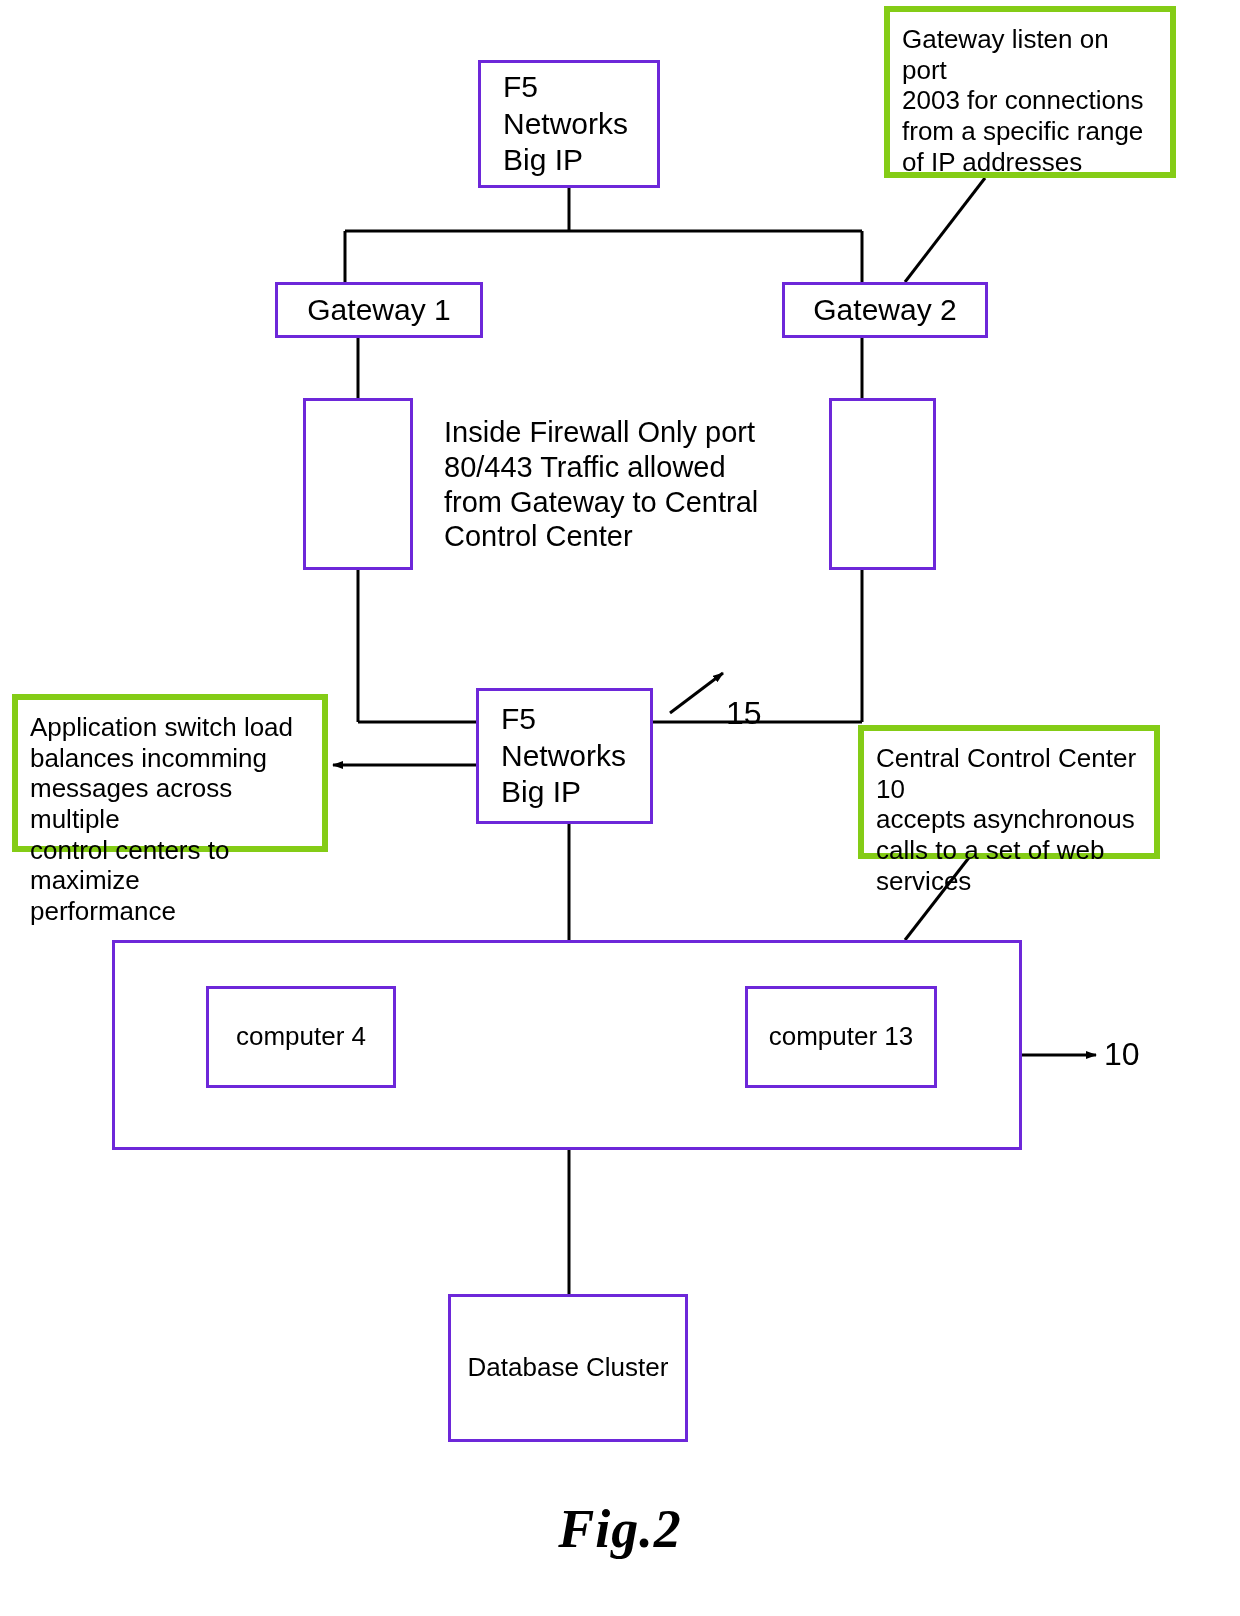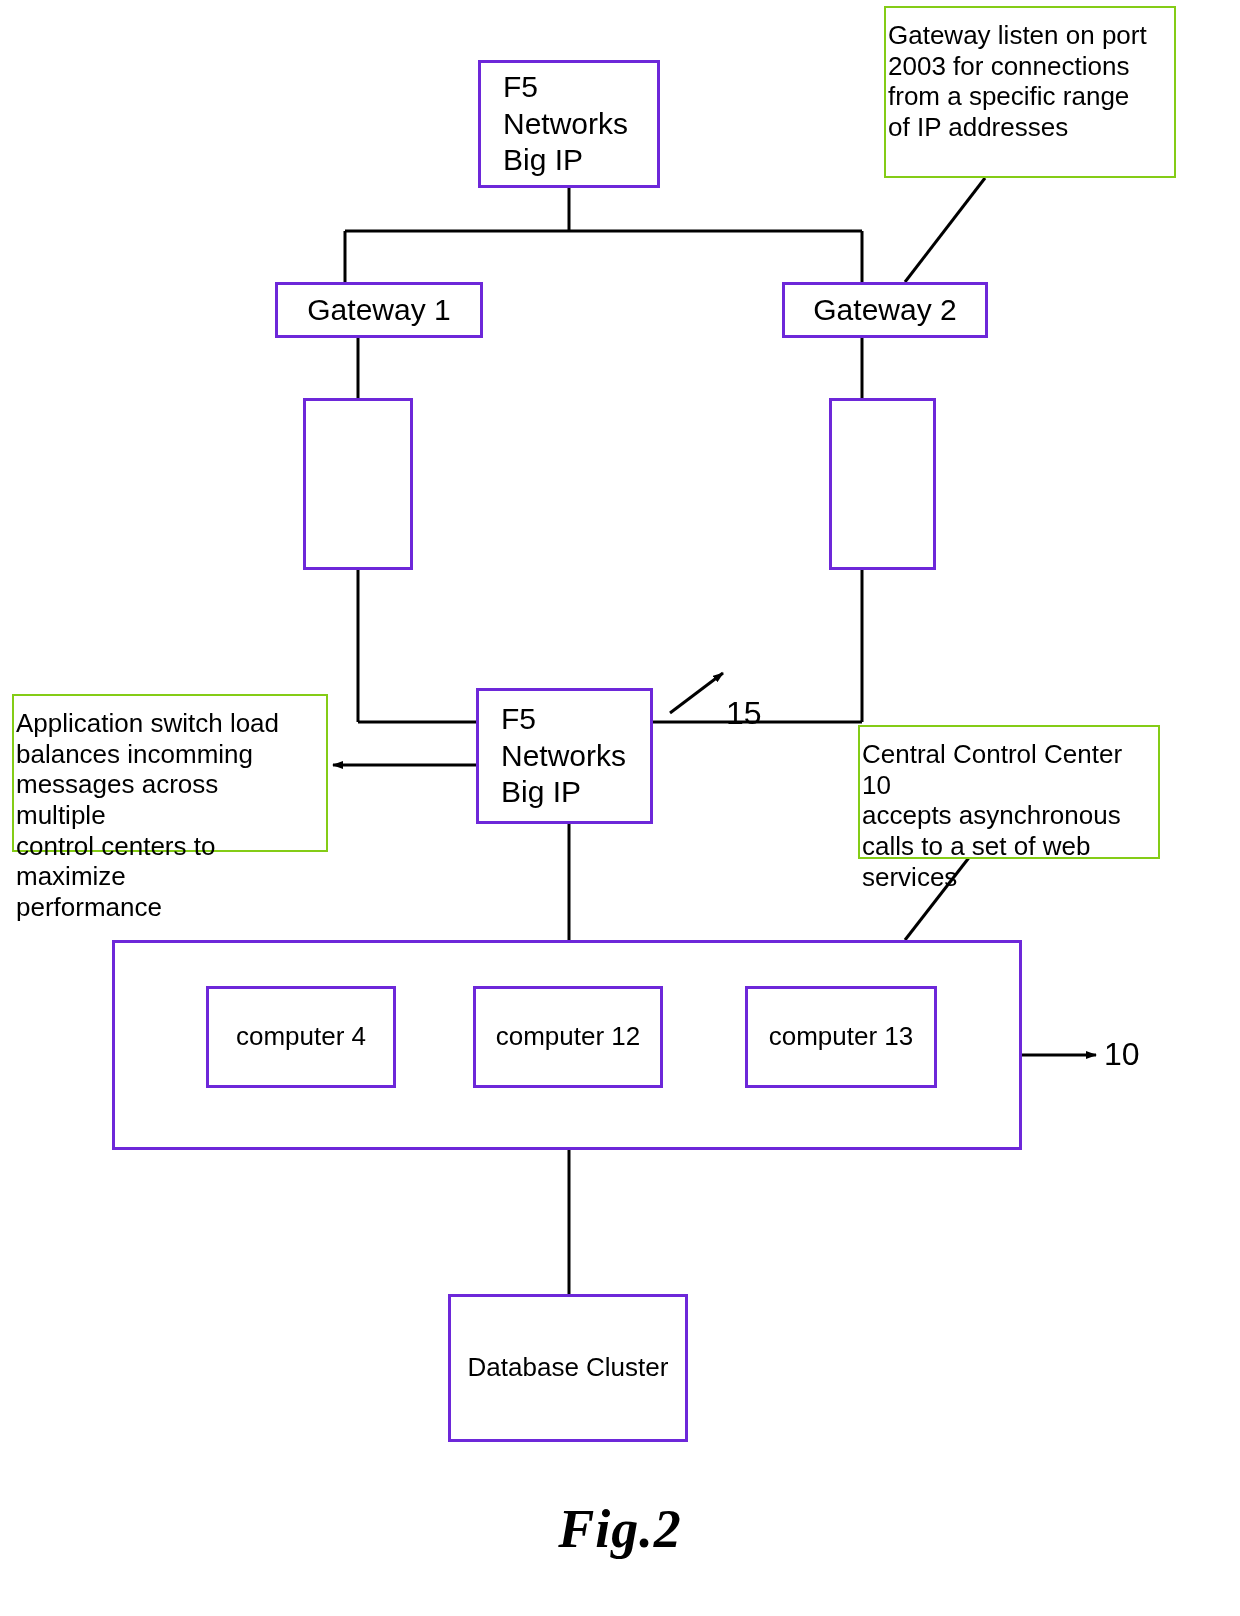"Gateway listen on port" .callout { border: 2px solid #84cc16 -> 6px solid #84cc16; padding: 12px 14px 10px 2px -> 12px 14px 10px 12px }
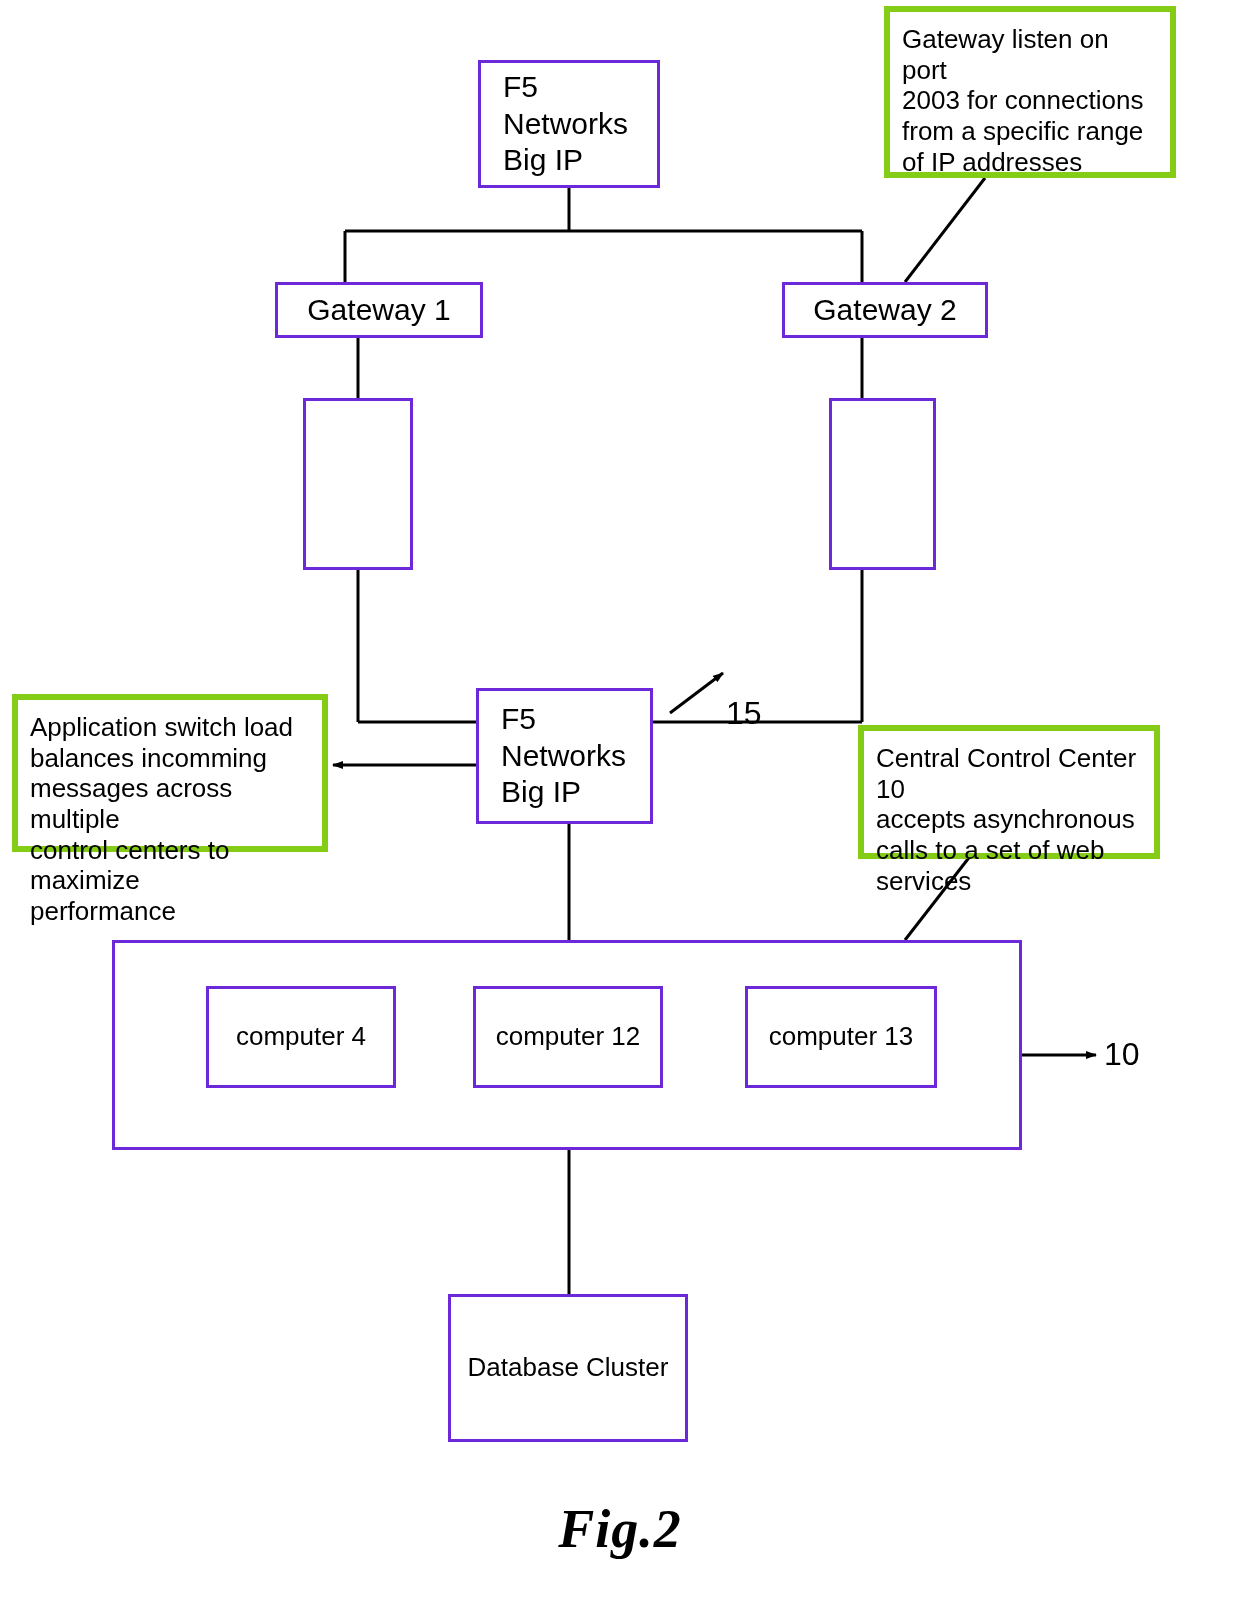"Inside Firewall Only port" div.free-text { html: none -> <div>Inside Firewall Only port 80/443 Traffic allowed from Gateway to Central Control Center</div> }
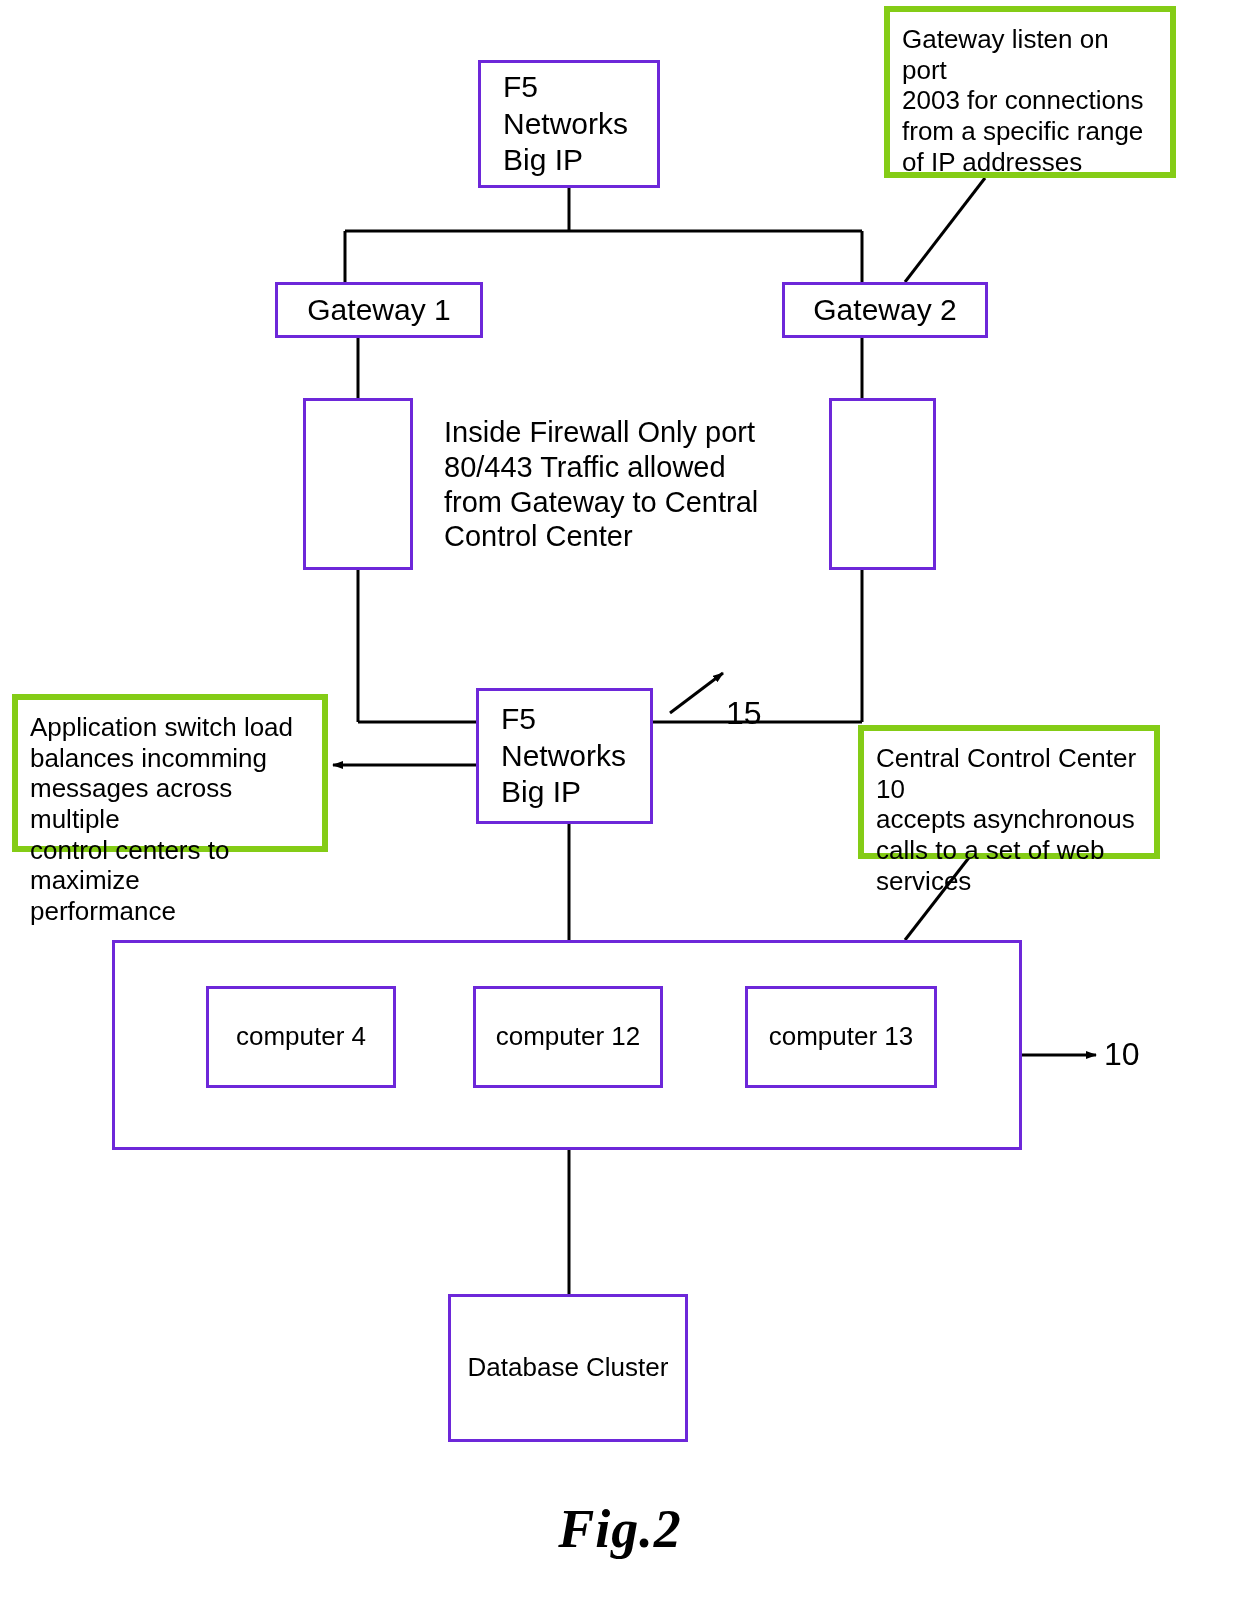"computer 12" div.node { html: <div> <span>computer 12</span> </div> -> none }
